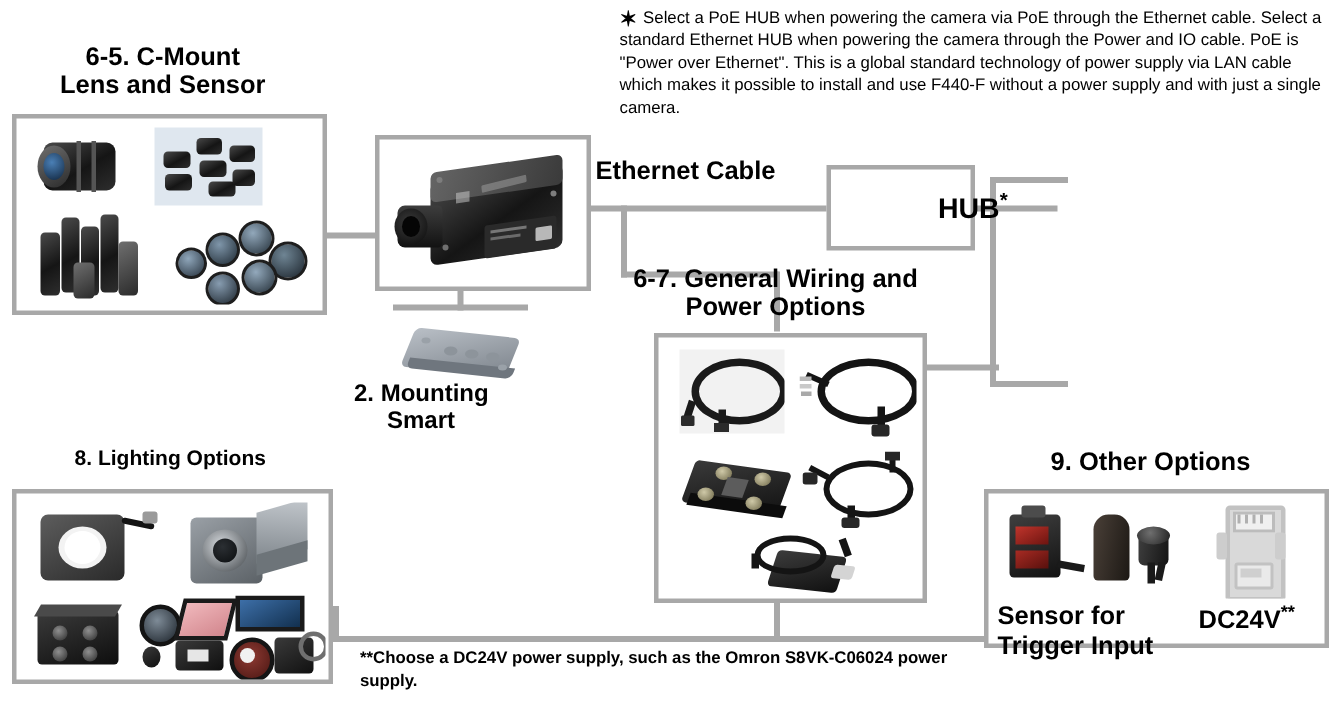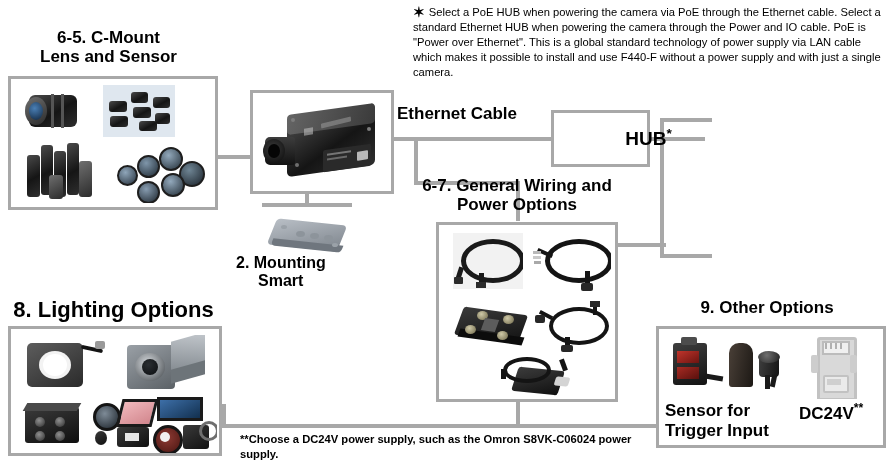"8. Lighting Options" div.hd { font-size: 22px -> 14px }
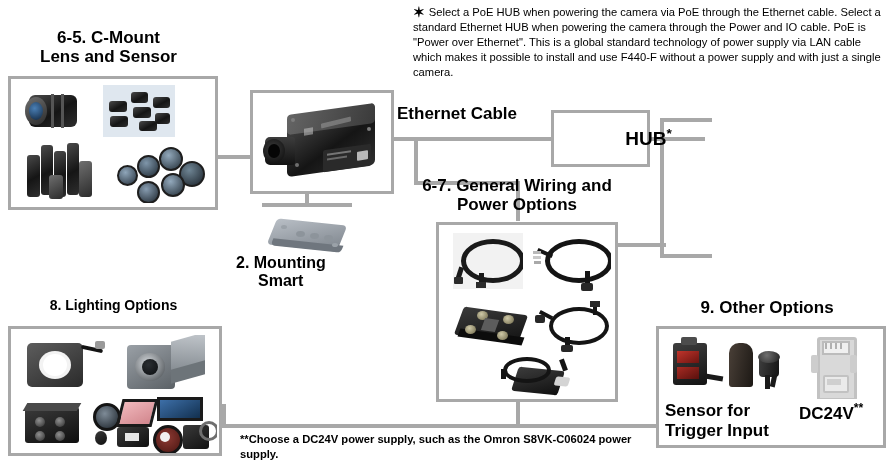"Sensor for" div.box { height: 122px -> 106px }
